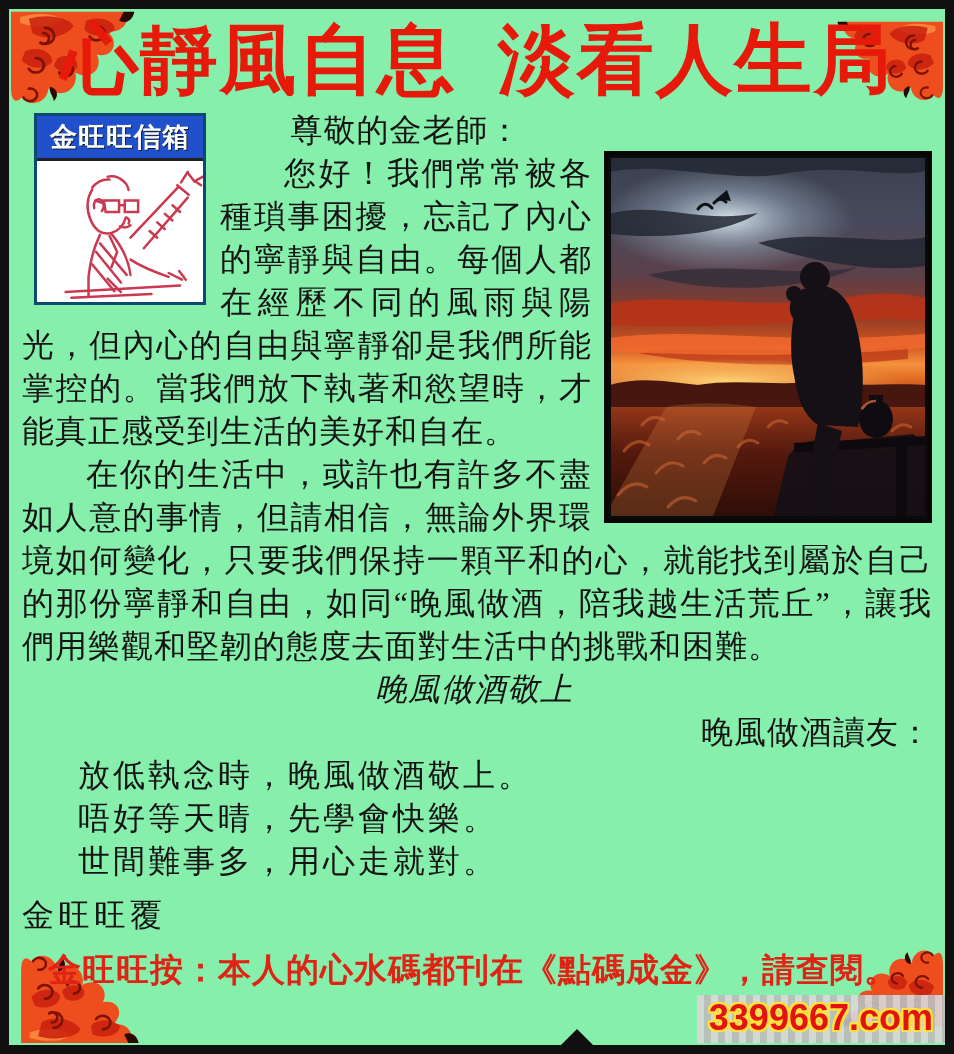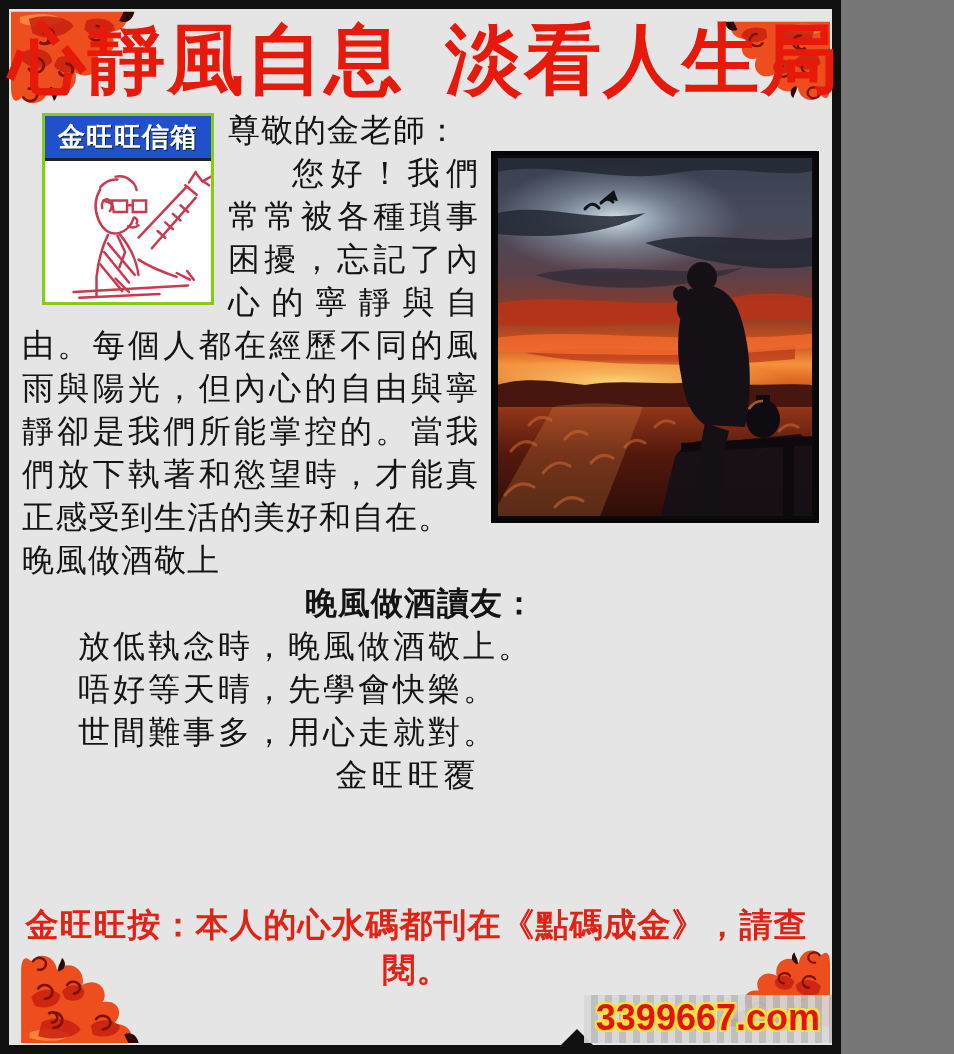"心靜風自息 淡看人生局" .page { background: #e5e5e5 -> #86efac; width: 841px -> 954px }
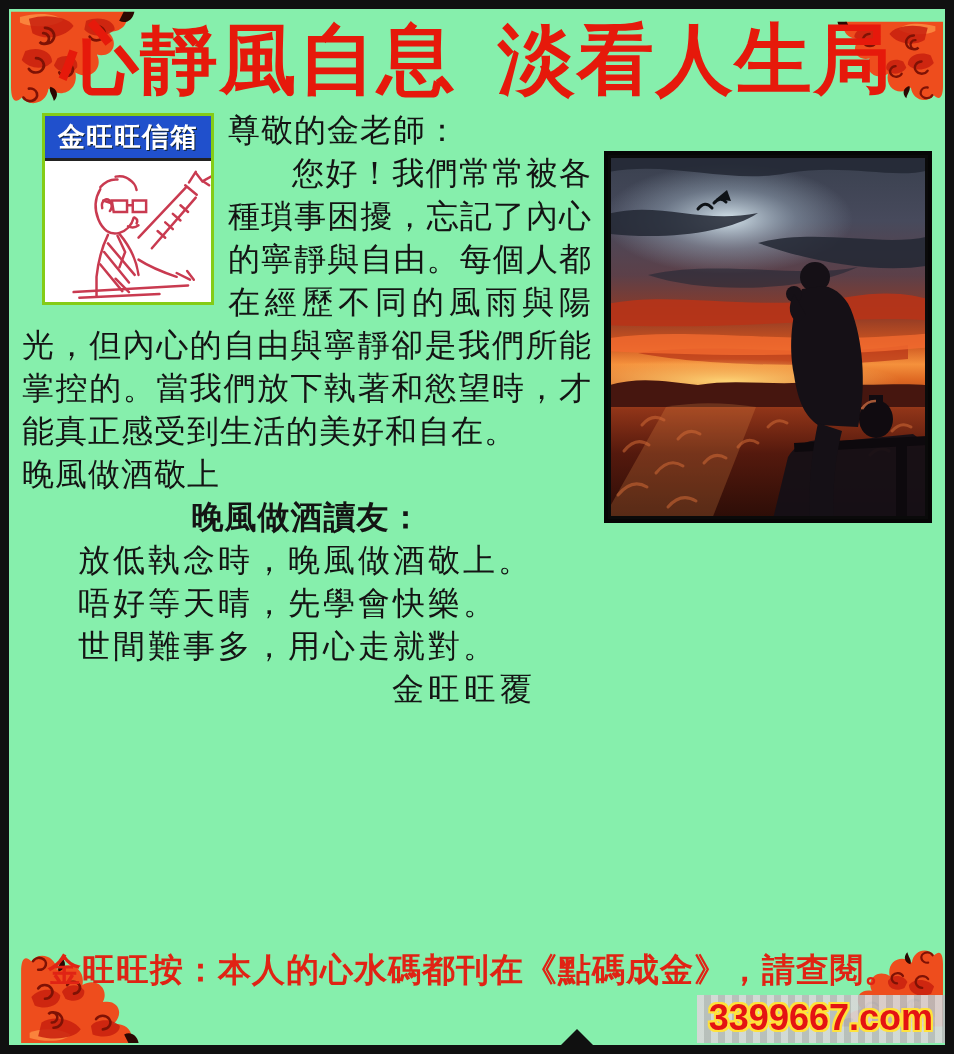"金旺旺信箱" .logo-box { border: 3px solid #84cc16 -> 3px solid #0c4a6e; margin: 4px 14px 8px 20px -> 4px 14px 8px 12px }
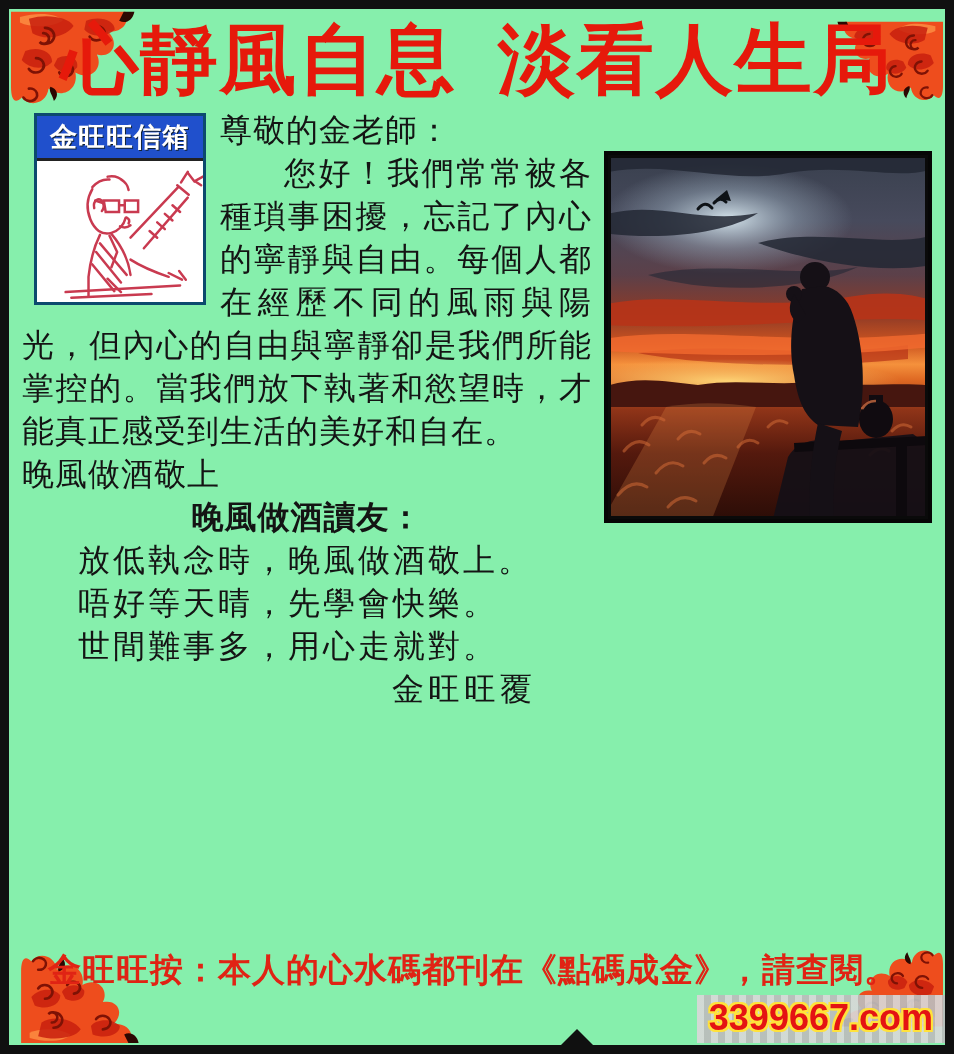"尊敬的金老師：" .salutation { text-align: left -> center }
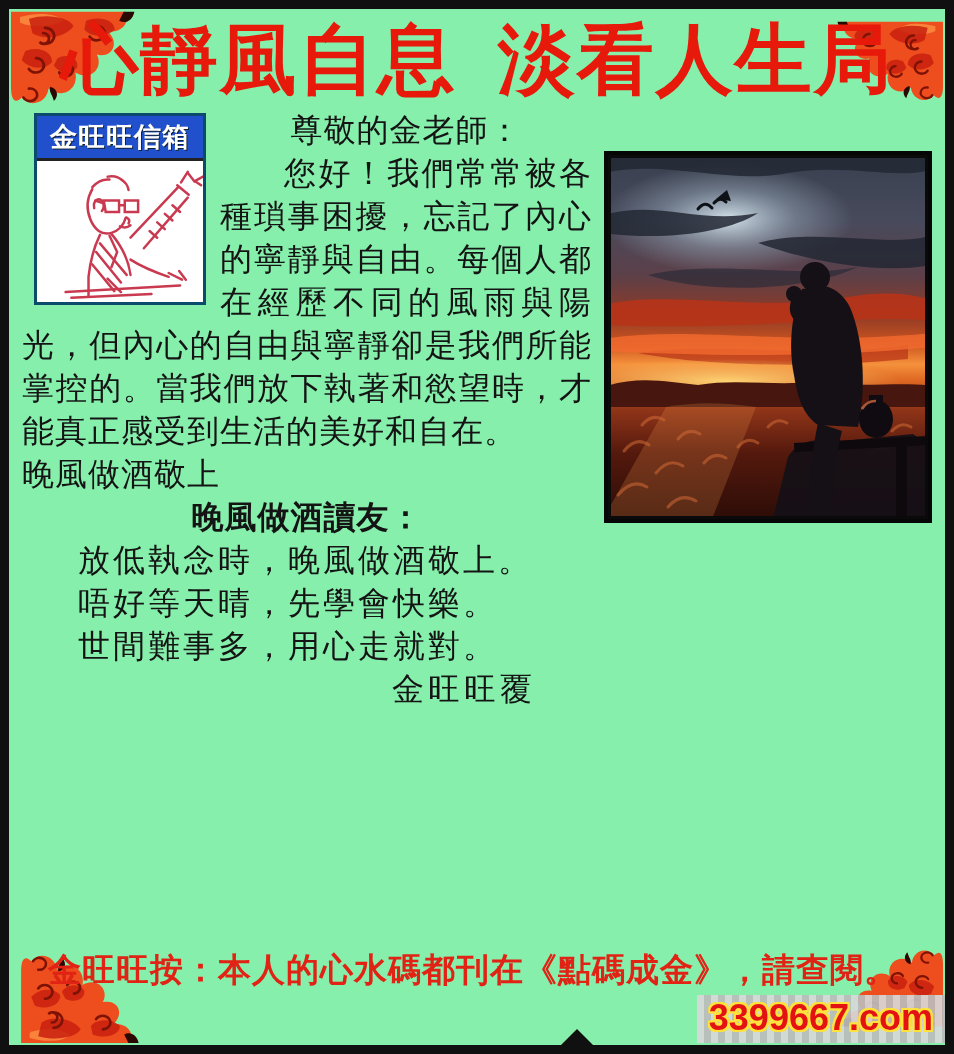"在你的生活中，或許也有許多不盡如人意的事情，但請相信，無論外界環境如何變化，只要" p.para { html: none -> <p>在你的生活中，或許也有許多不盡如人意的事情，但請相信，無論外界環境如何變化，只要我們保持一顆平和的心，就能找到屬於自己的那份寧靜和自由，如同“晚風做酒，陪我越生活荒丘”，讓我們用樂觀和堅韌的態度去面對生活中的挑戰和困難。</p> }
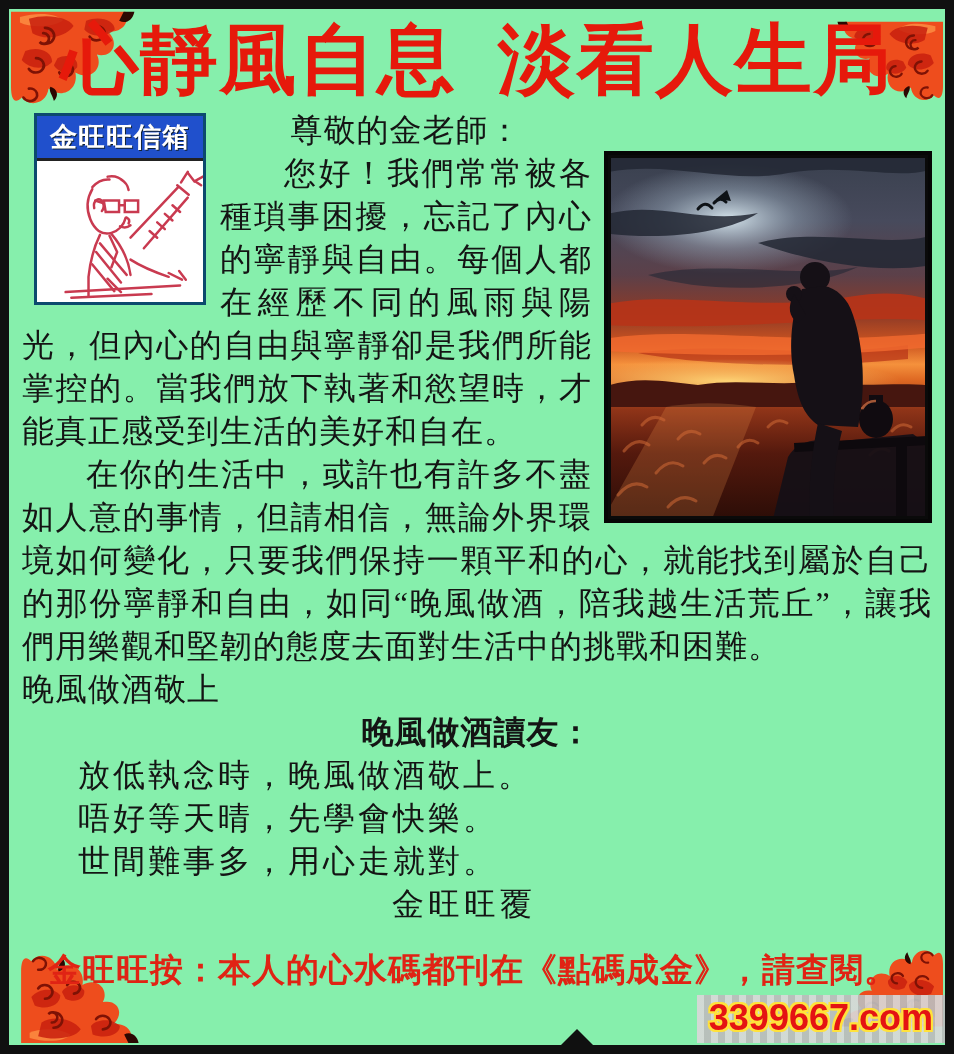"晚風做酒敬上" .signoff { font-style: none -> italic; text-align: left -> center }
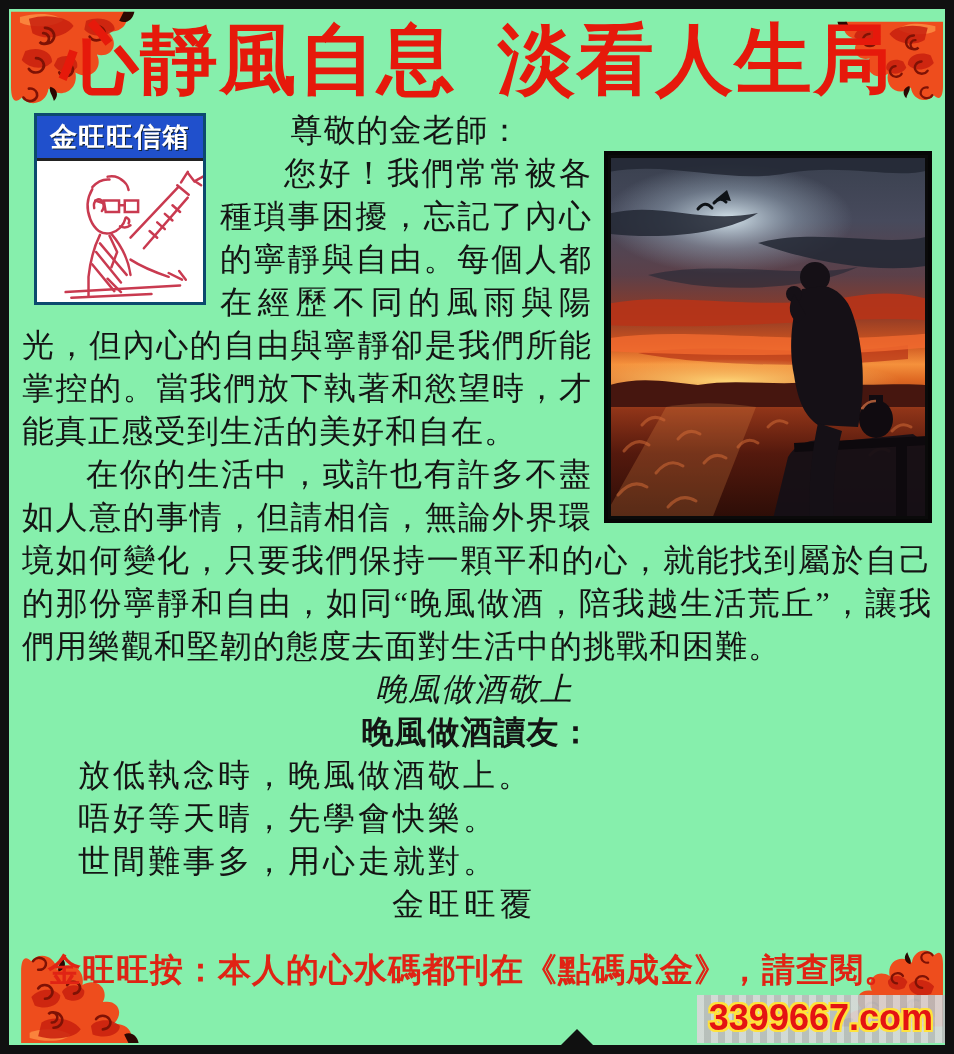"晚風做酒讀友：" .reader { font-weight: bold -> none; text-align: center -> right }
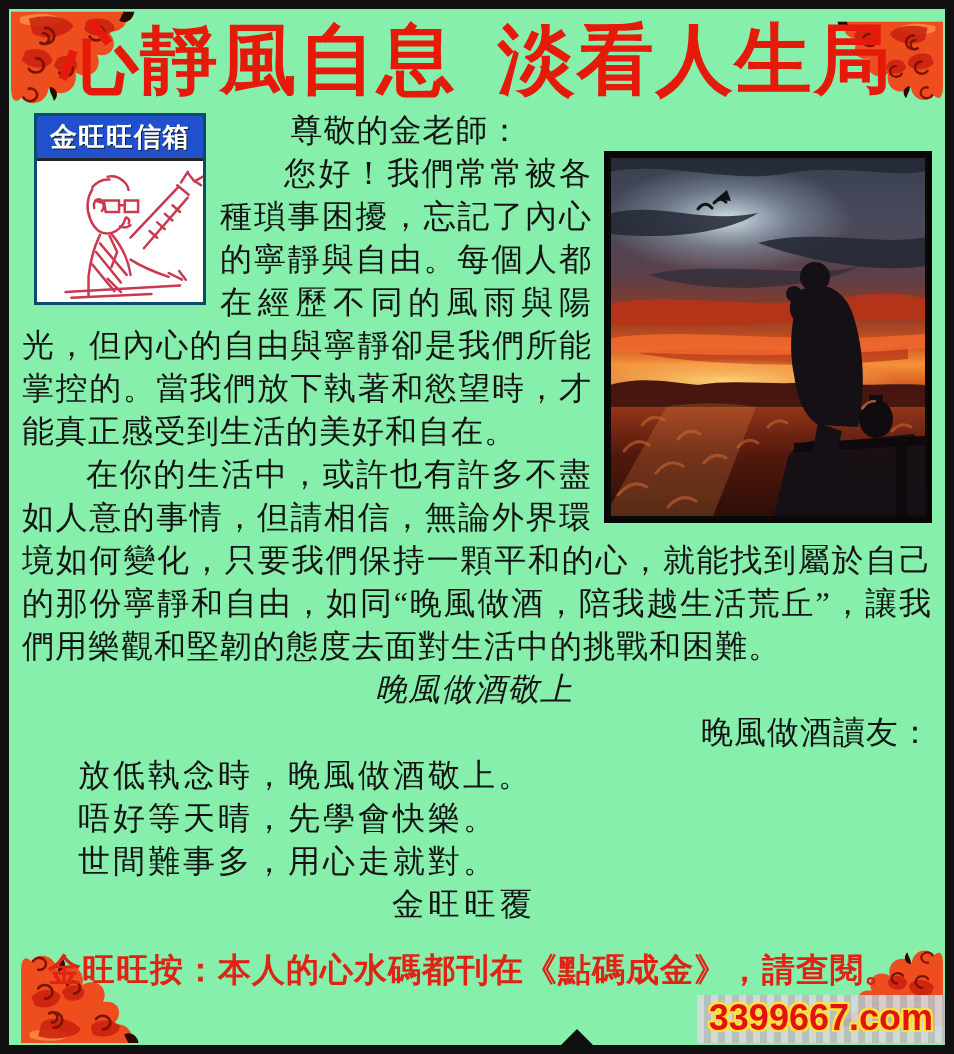"金旺旺覆" .reply-sig { margin-top: none -> 11px; text-align: center -> left }
